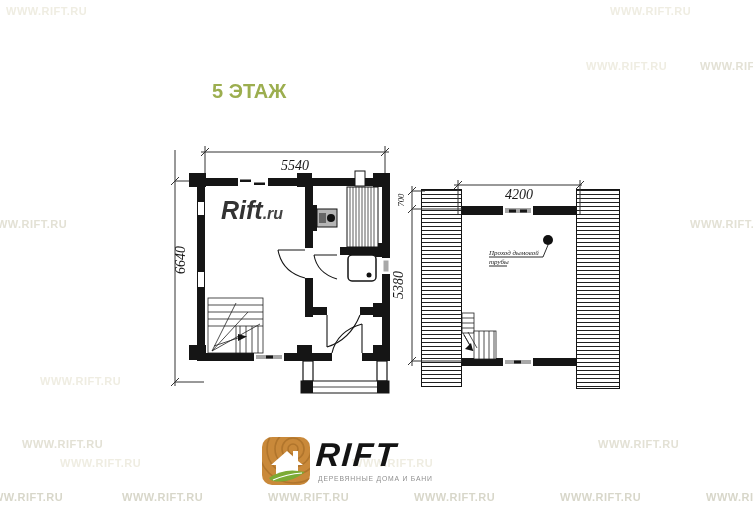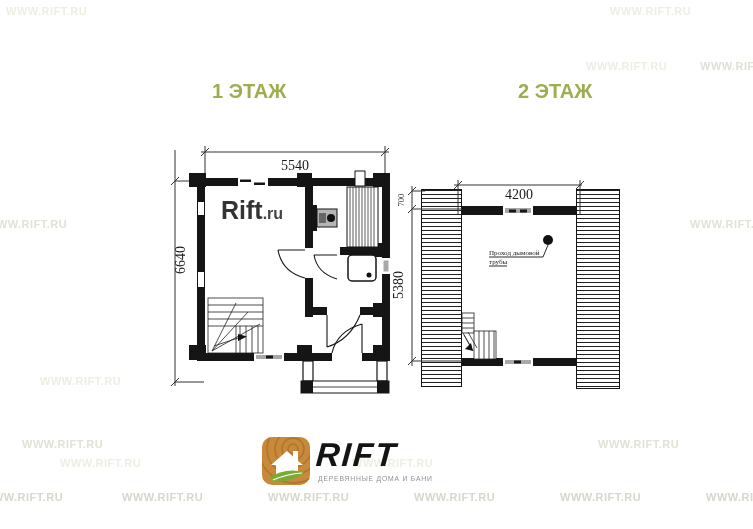"1 ЭТАЖ" div.floor-label { text: 1 -> 5 }
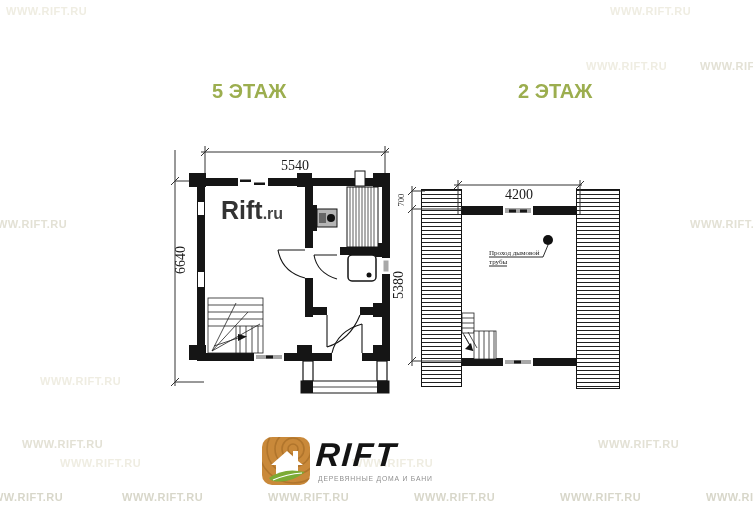"2 ЭТАЖ" div.floor-label { html: <div>2 ЭТАЖ</div> -> none }
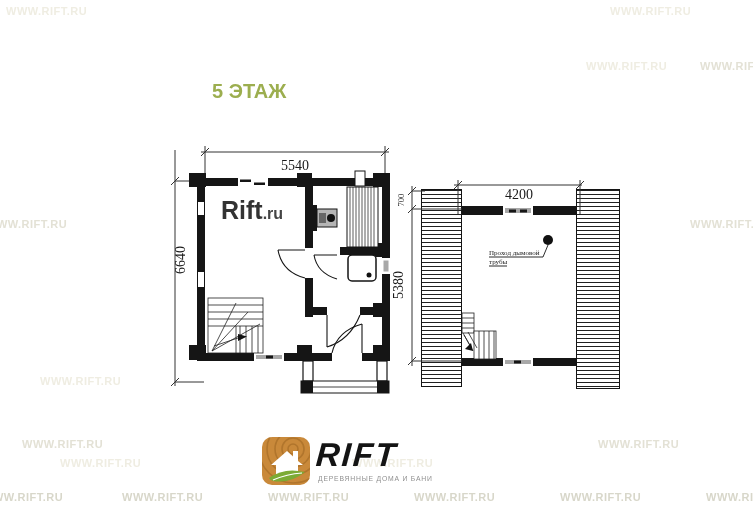"5540" .plan { font-style: none -> italic }
